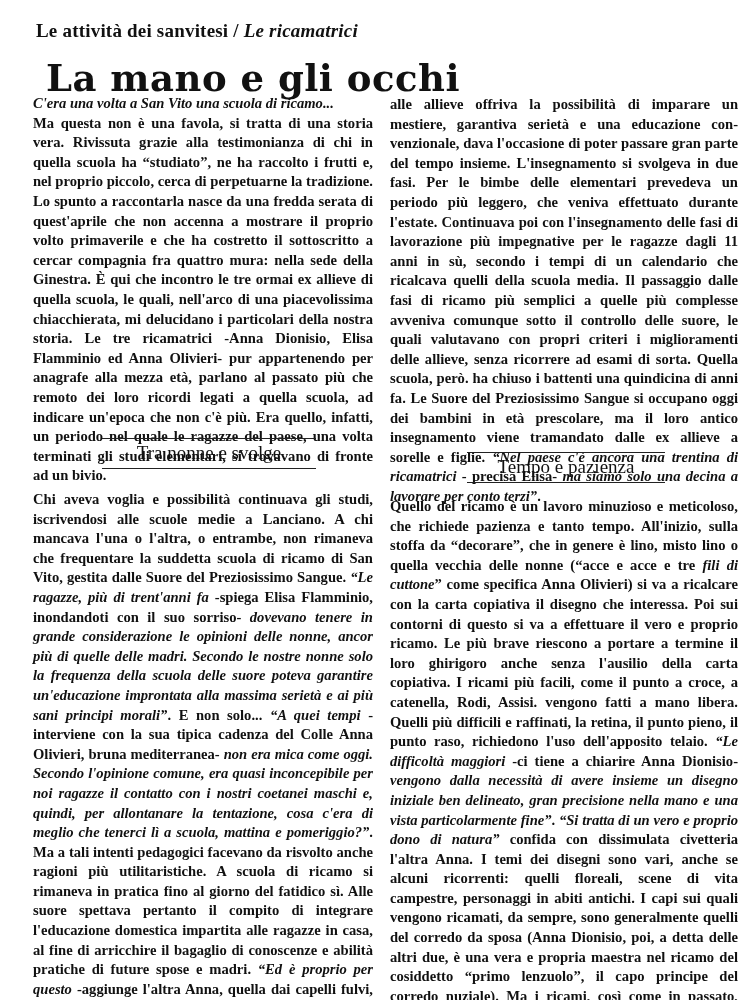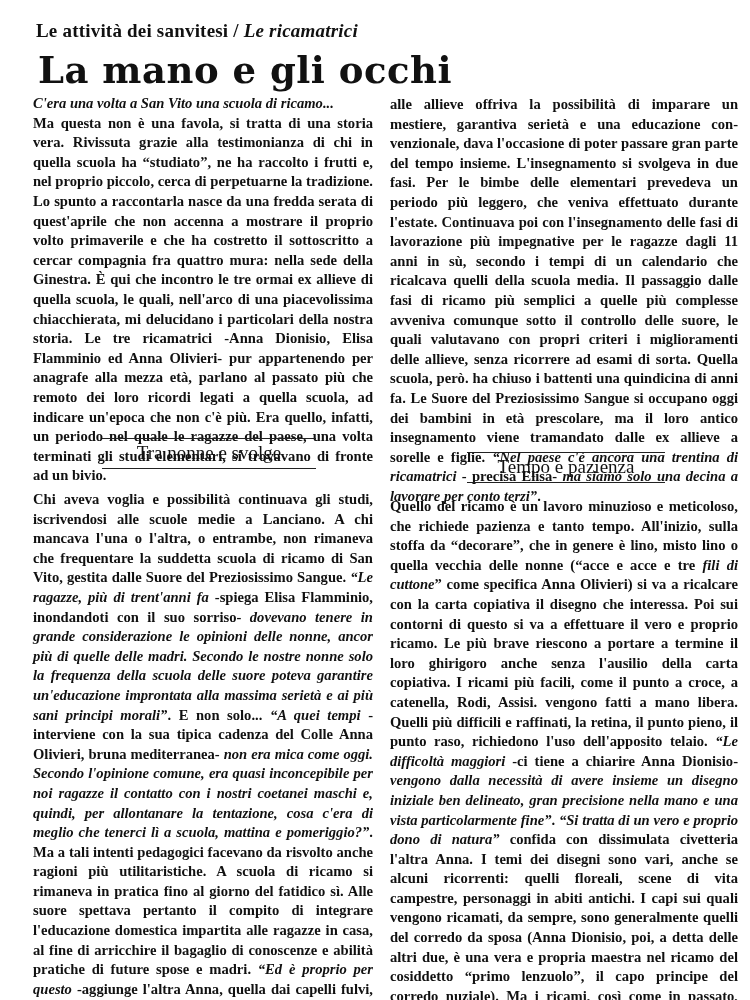"La mano e gli occhi" h1.headline { margin: 8px -> 16px }
